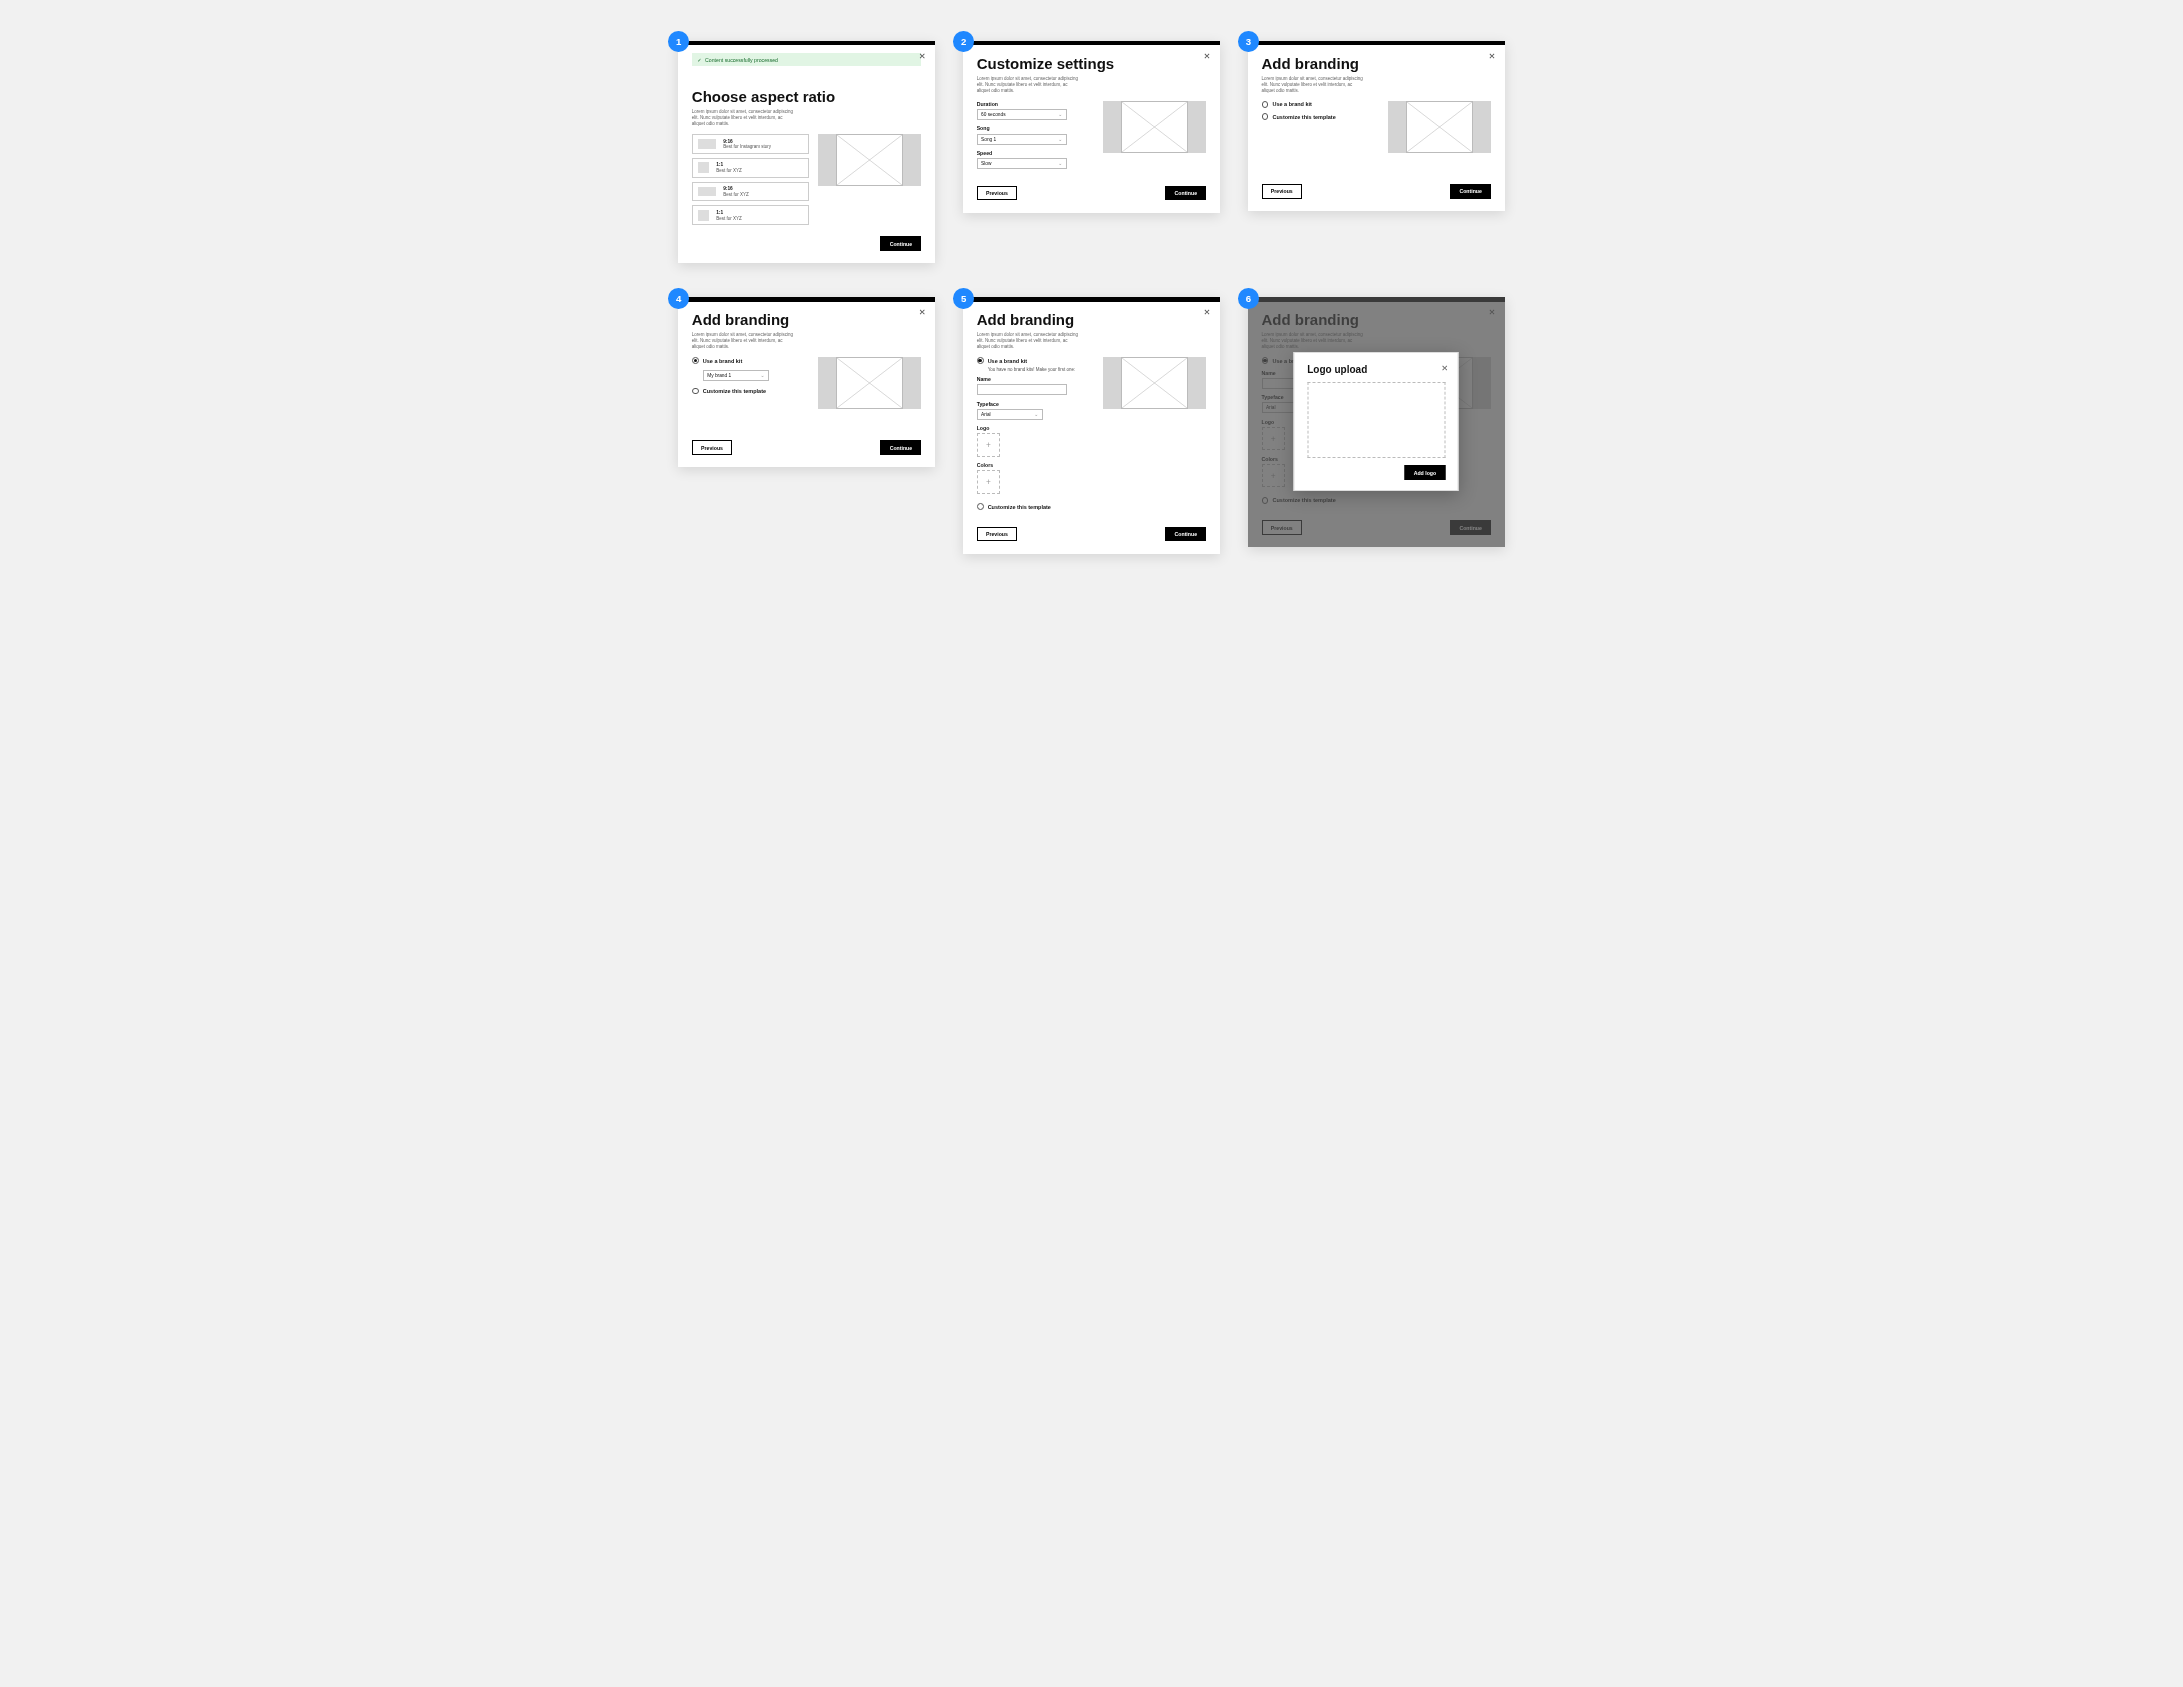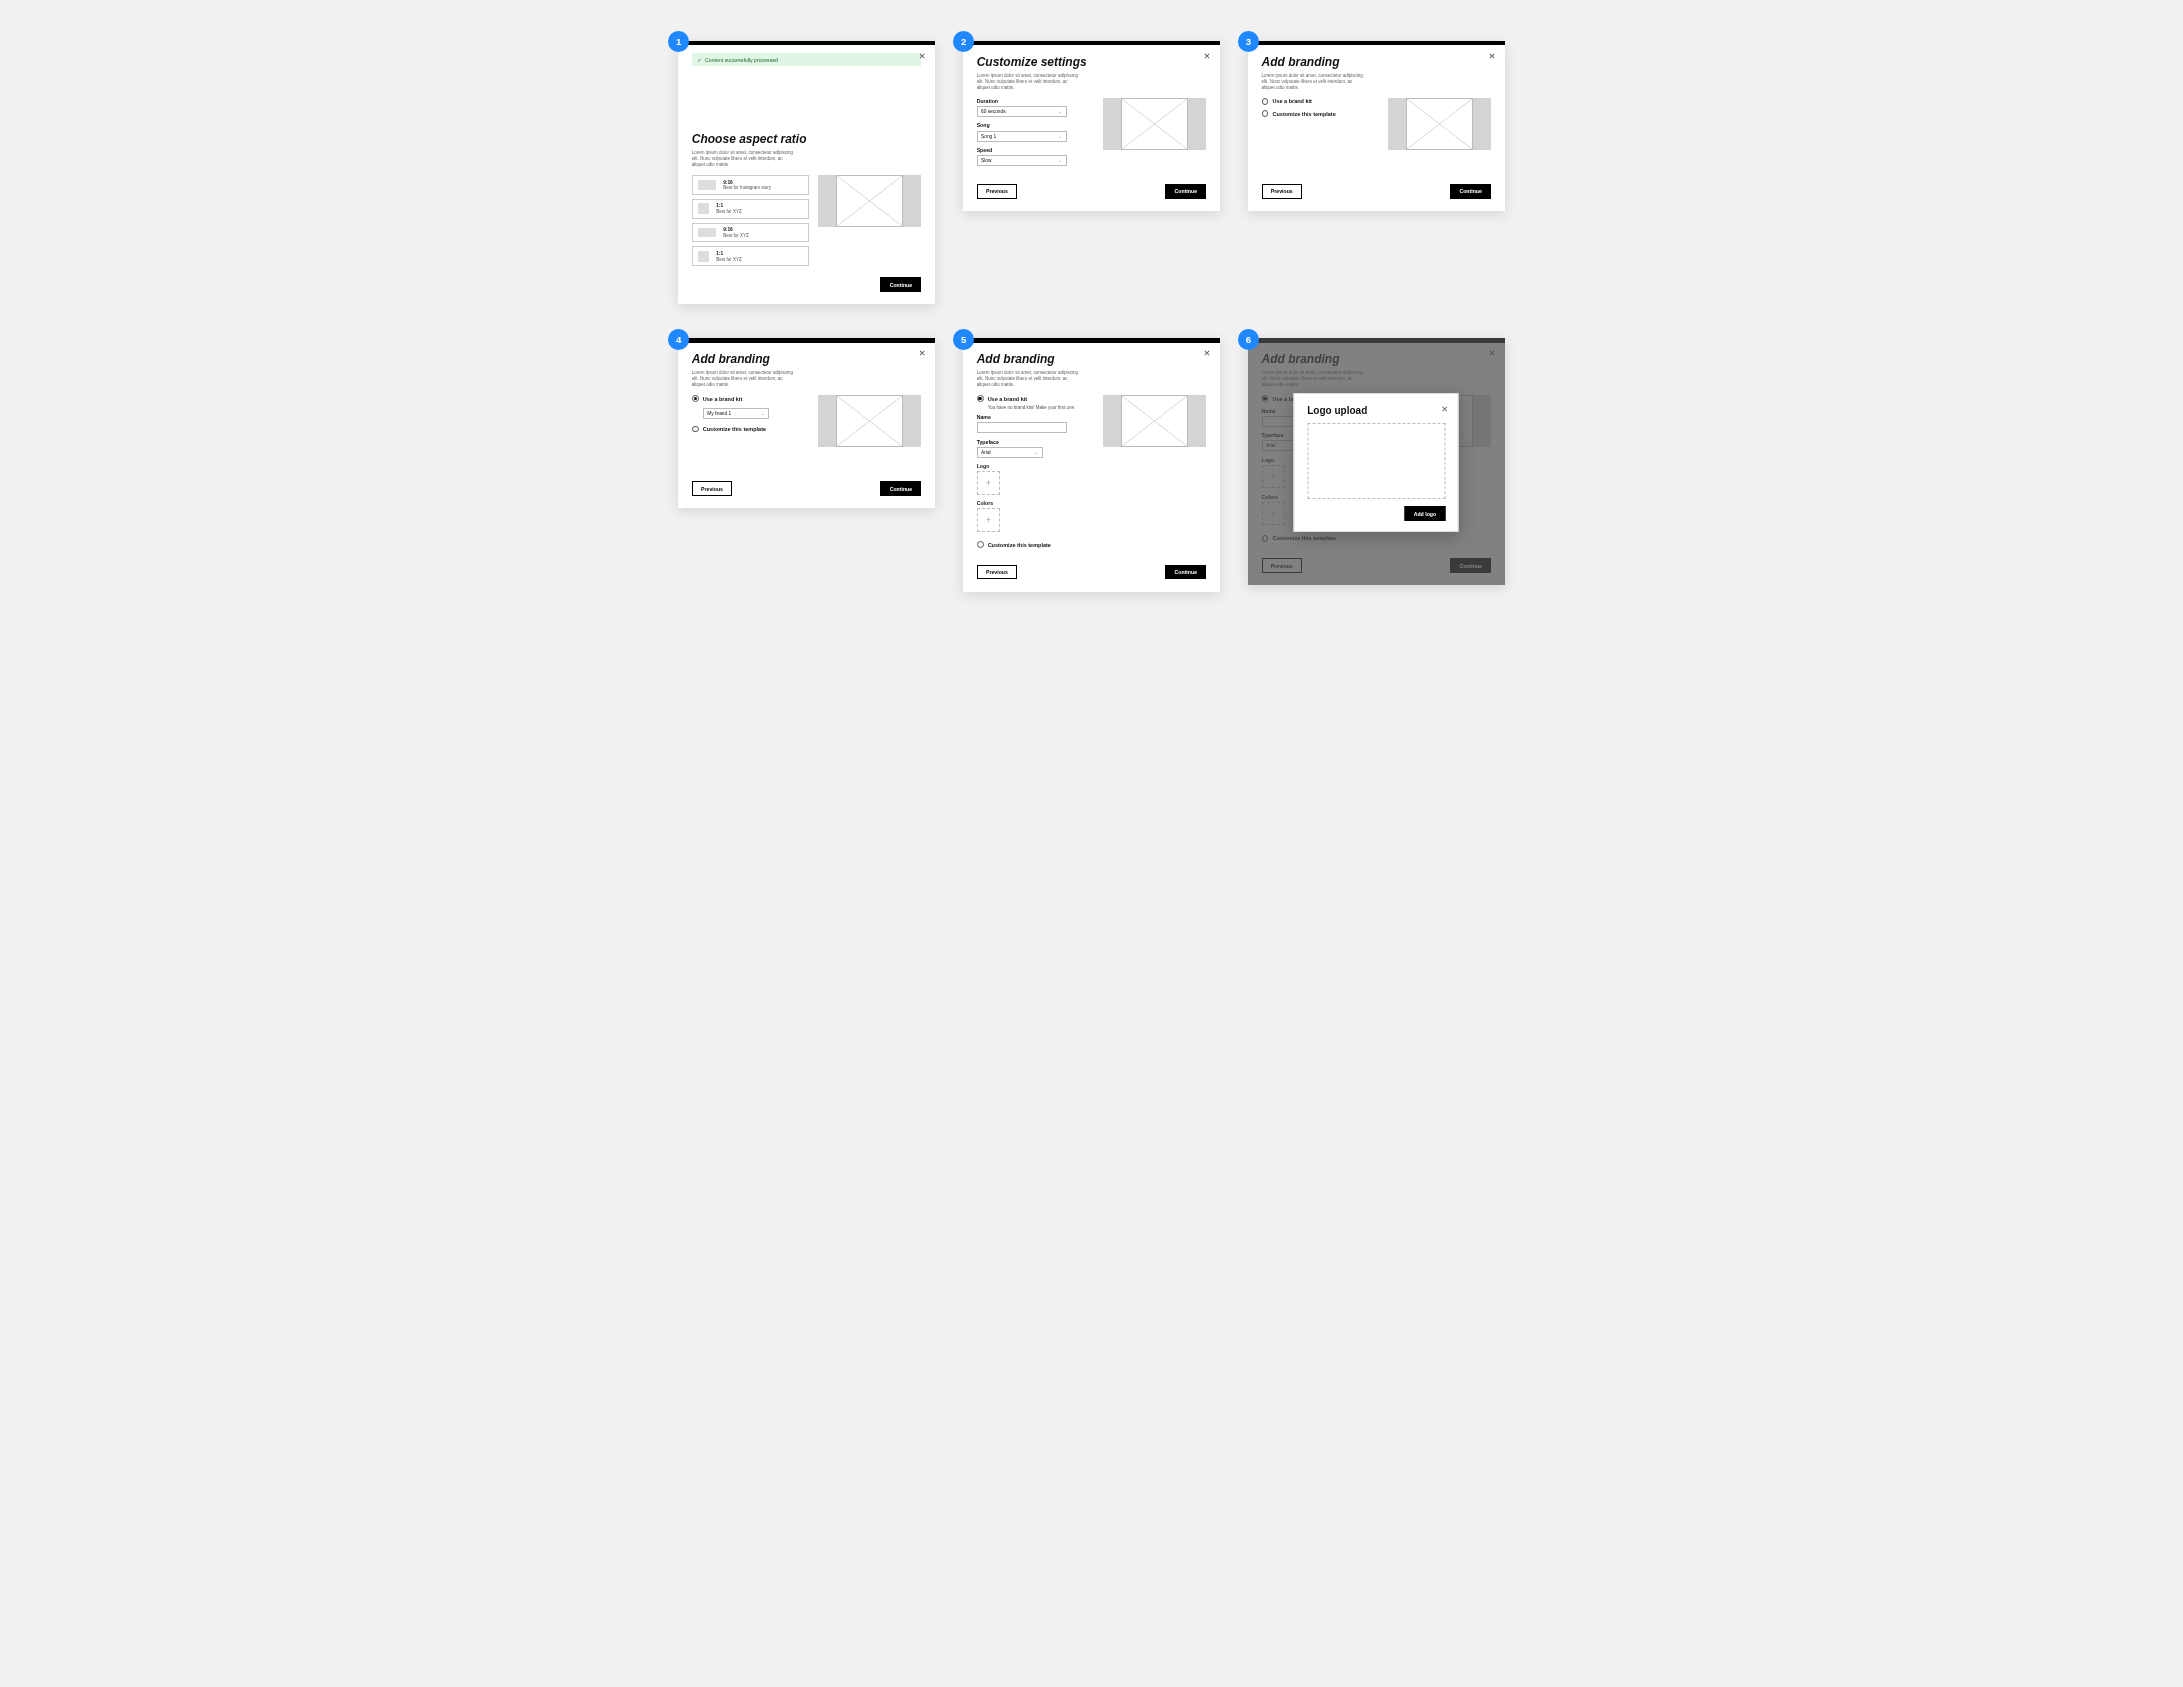"Customize settings" h2.title { font-size: 12px -> 15px; font-style: italic -> none }
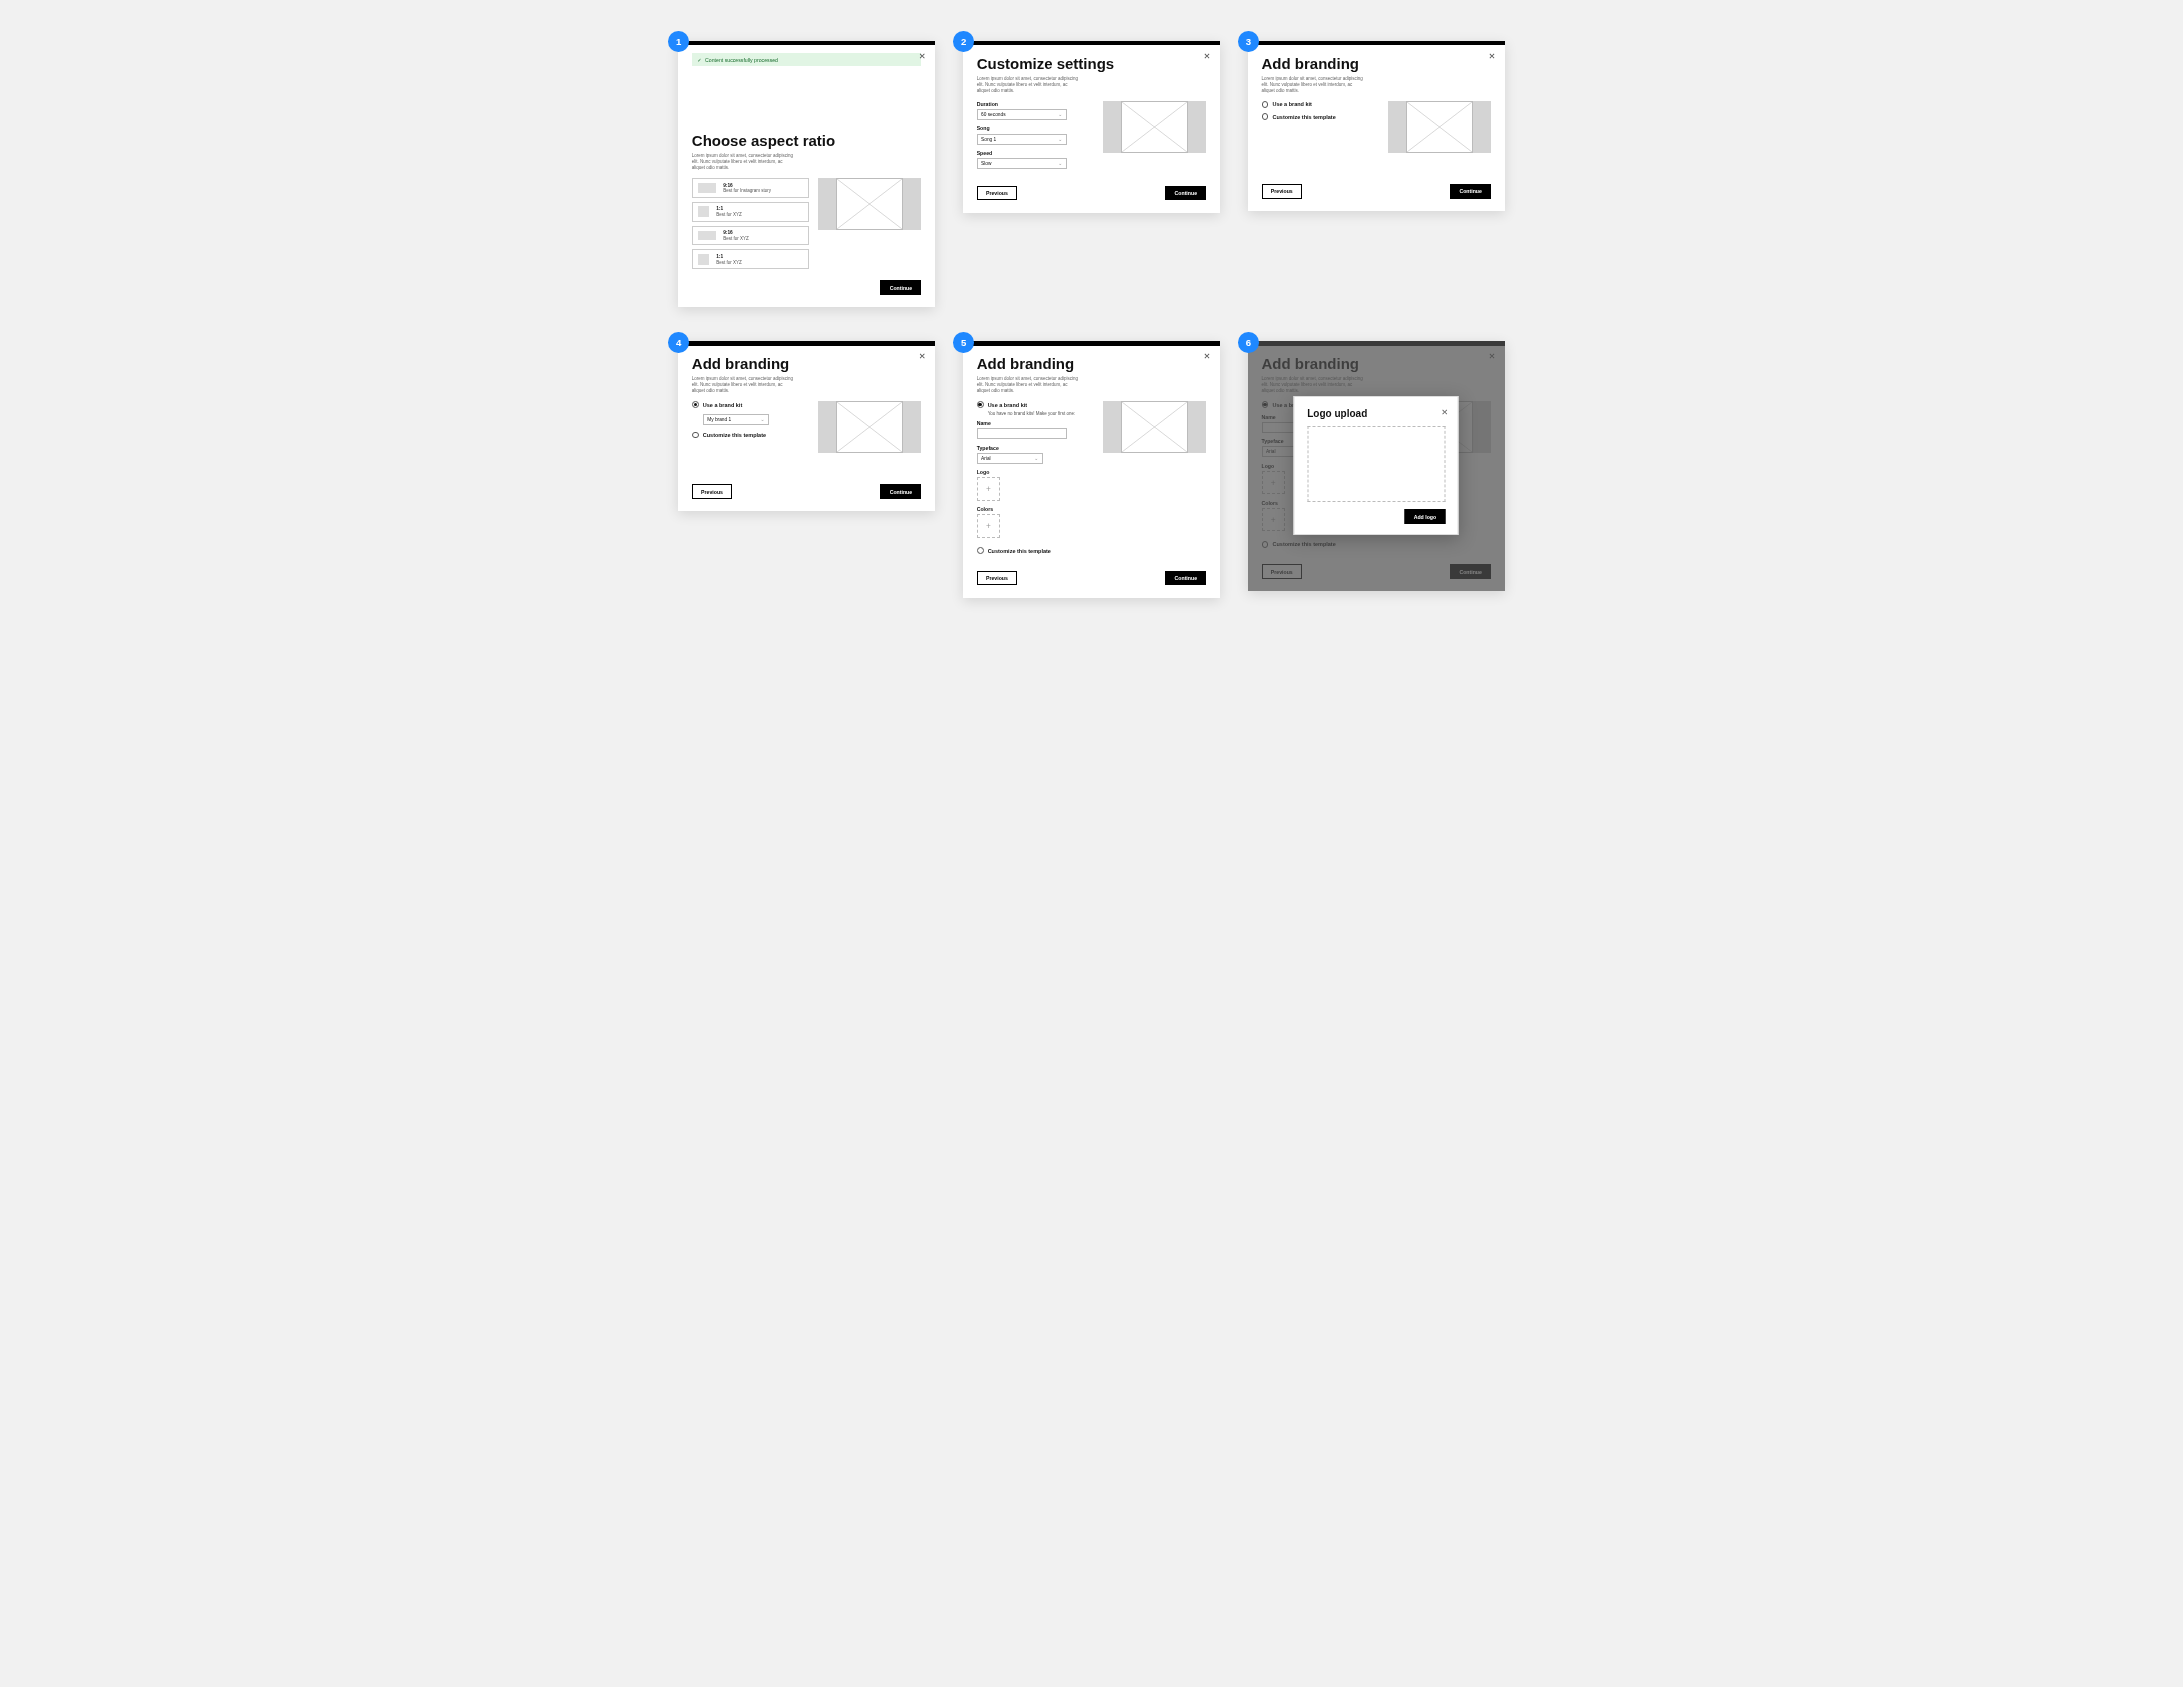"Choose aspect ratio" .panel-body.nopad-top { margin-top: 44px -> none }
